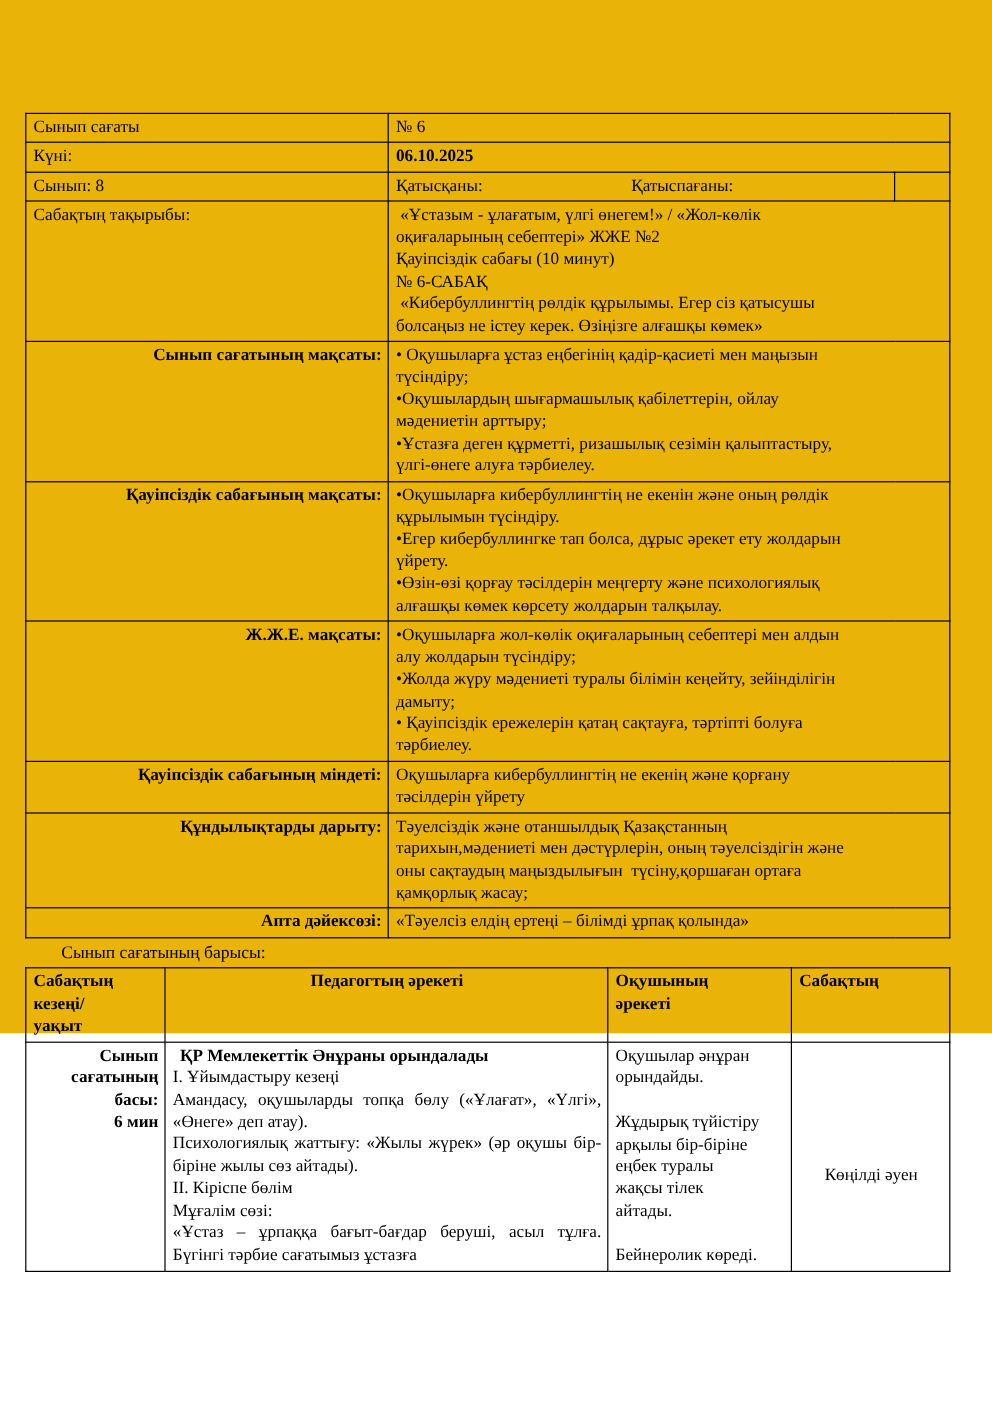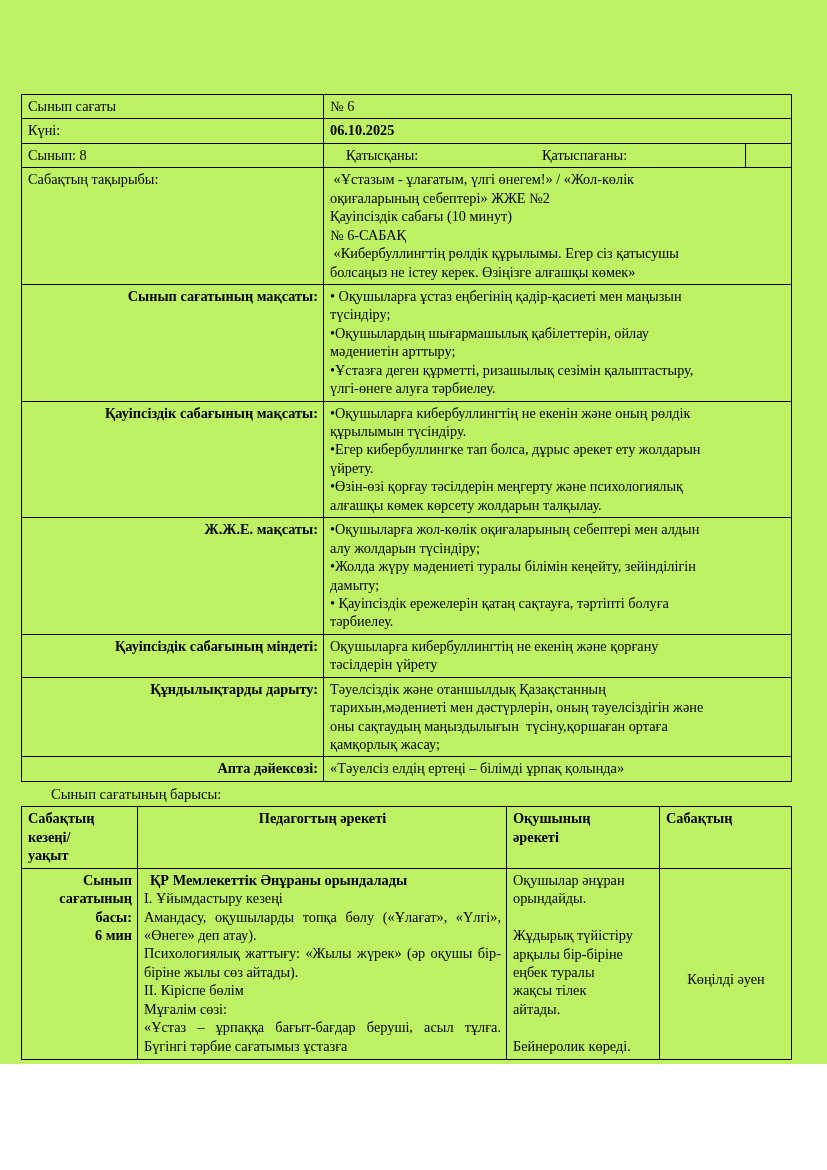"Сынып сағаты" .page { background: #bef264 -> #eab308; height: 1064px -> 861px }
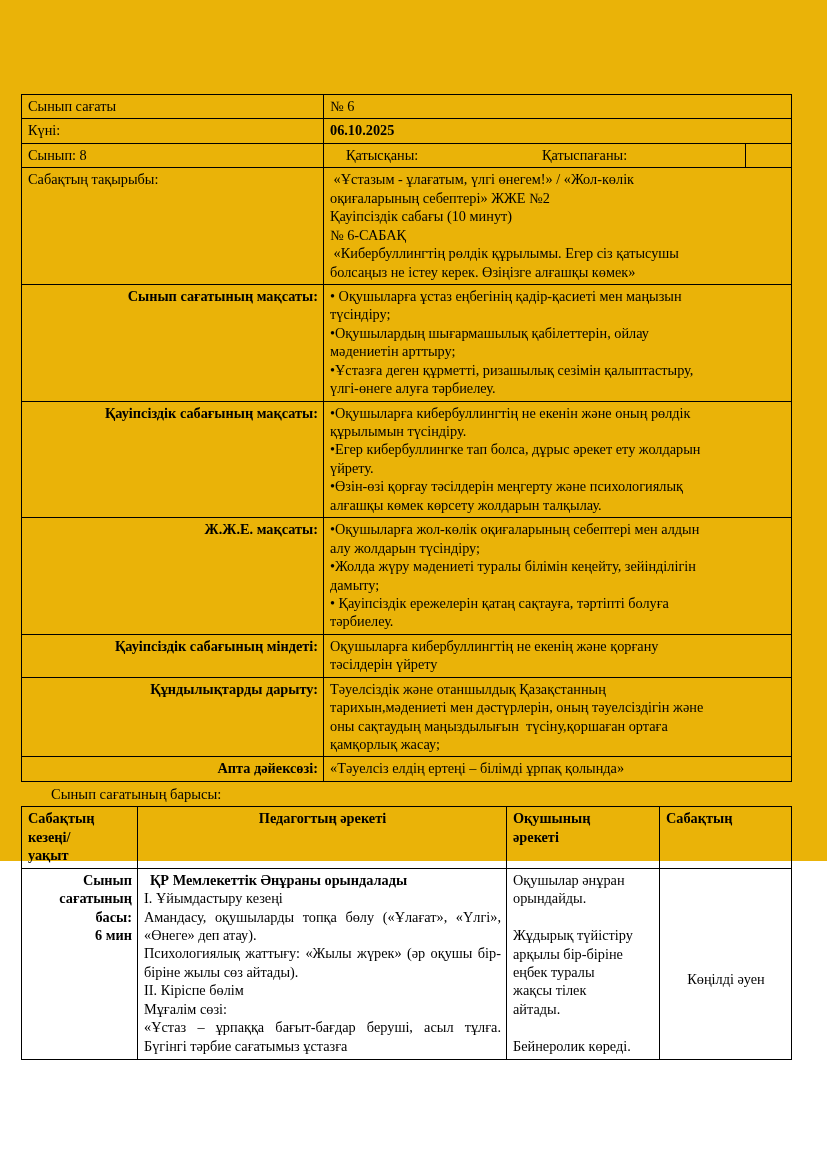"Қатысқаны:" span { margin-left: 16px -> none }
